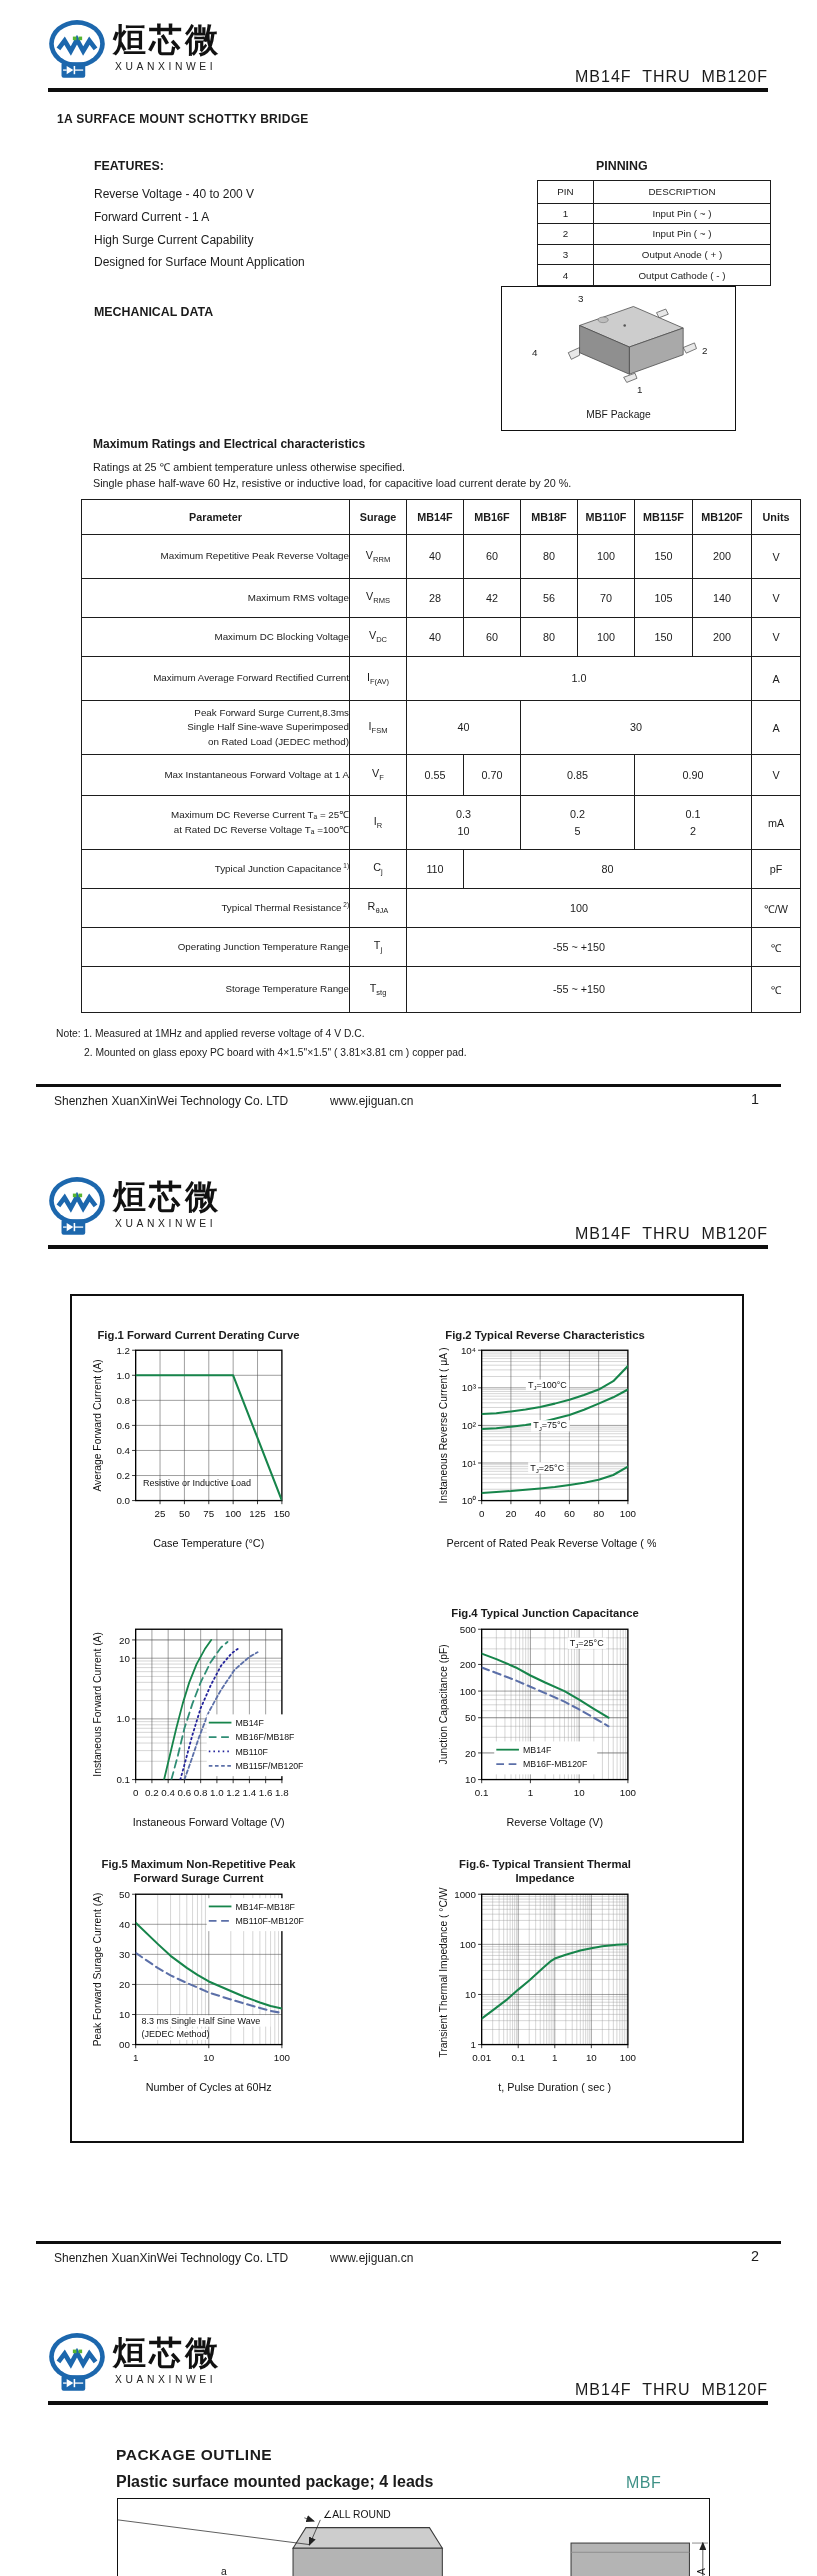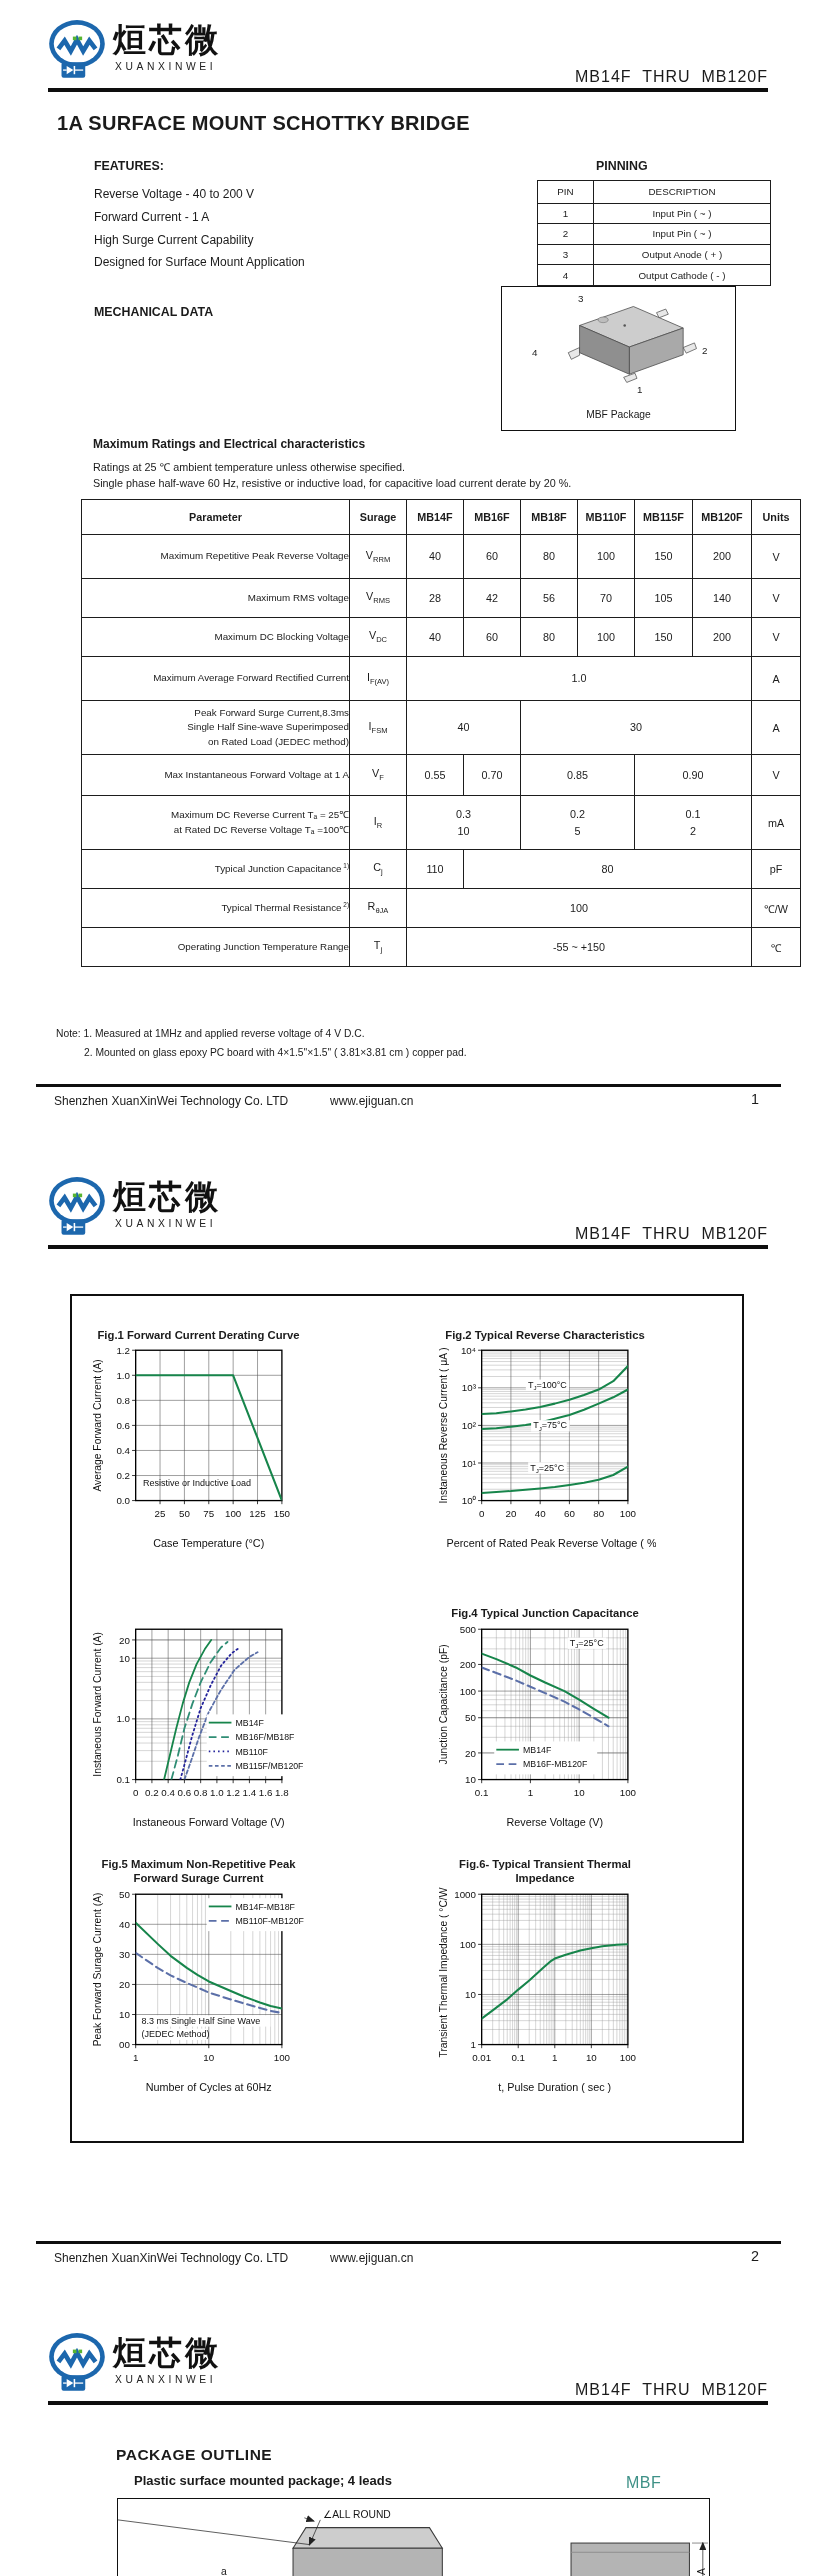"1A SURFACE MOUNT SCHOTTKY BRIDGE" .prod-title { font-size: 20px -> 12px }
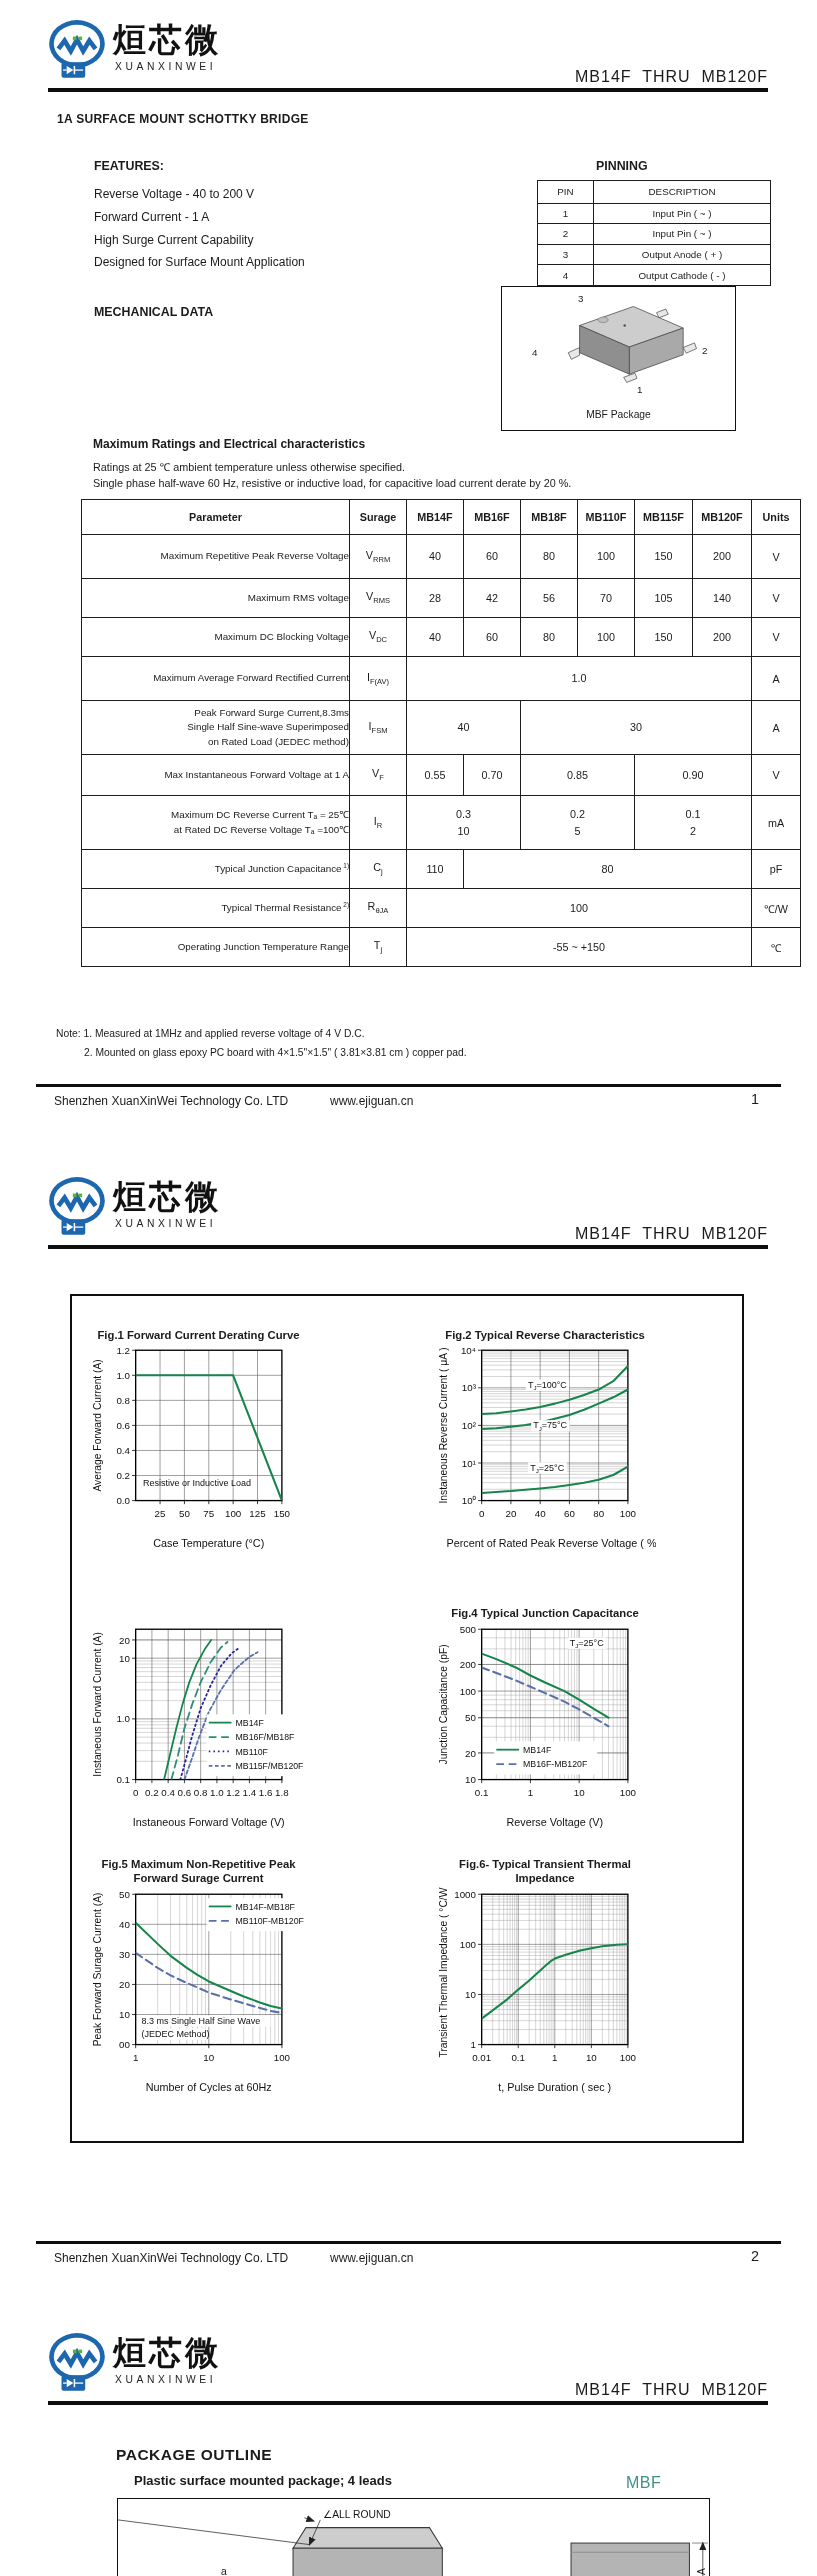"Storage Temperature Range" tr { html: none -> <tr> <td>Storage Temperature Range</td> <td><span>T</span><sub>stg</sub></td> <td>-55 ~ +150</td> <td>℃</td> </tr> }
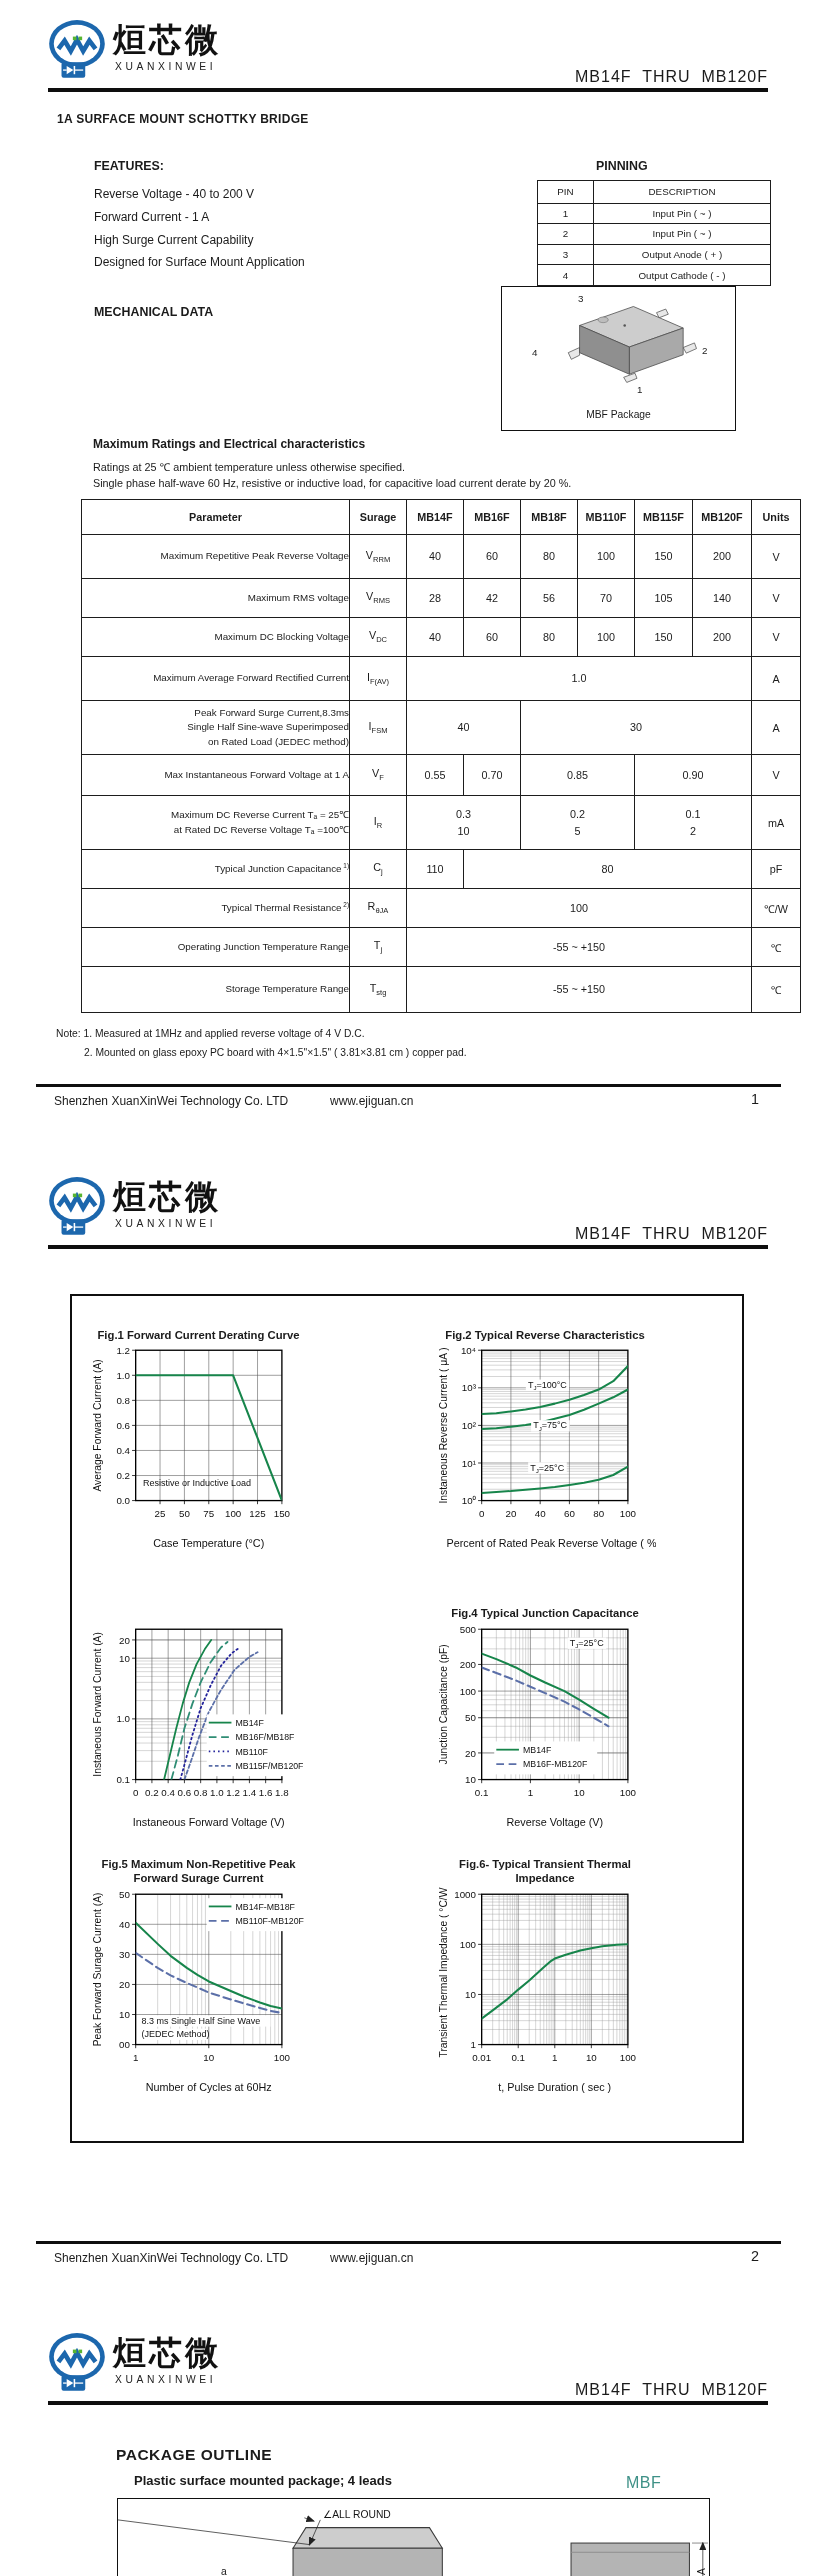"Plastic surface mounted package; 4" .po-sub { font-size: 13px -> 16px; margin-left: 18px -> none }
